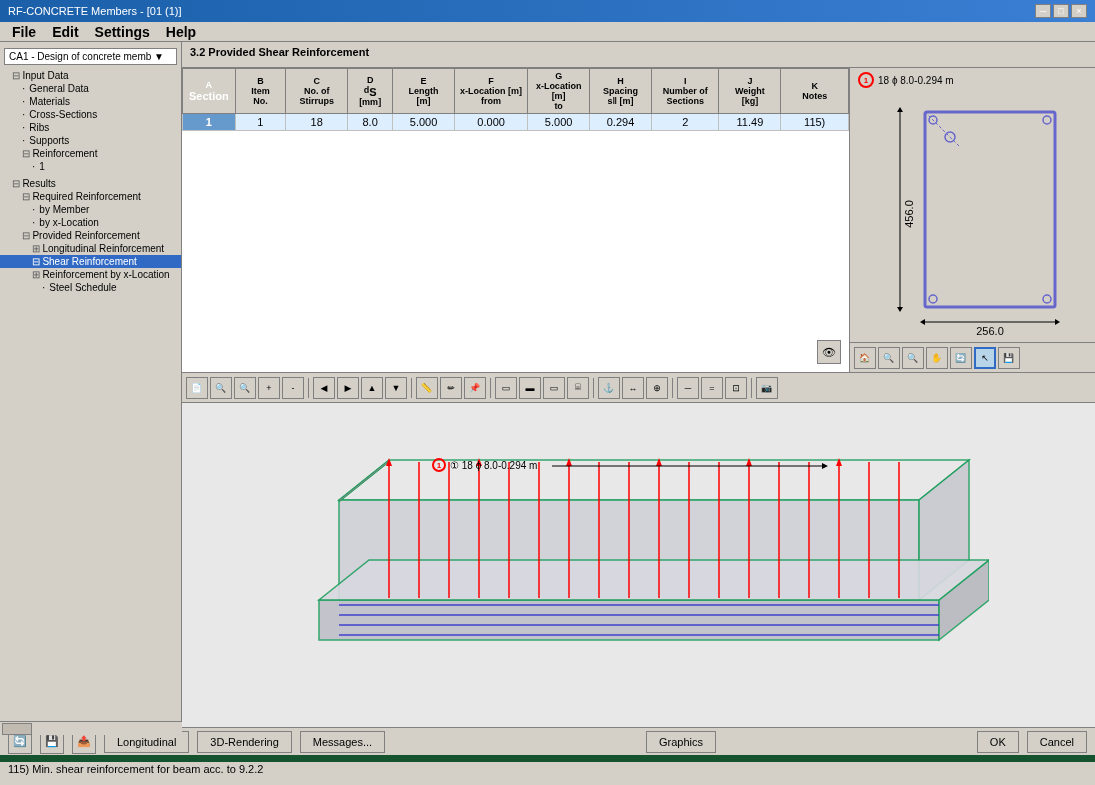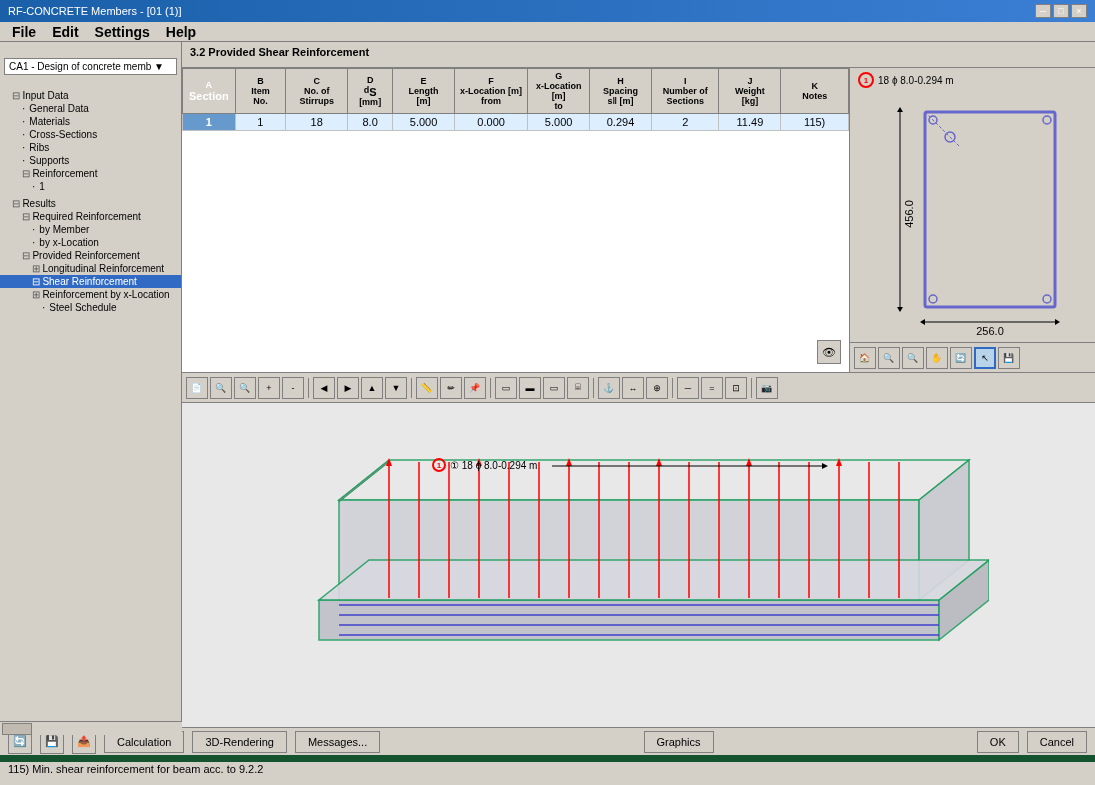"CA1 - Design of concrete" .sidebar-dropdown { margin: 12px 4px -> 2px 4px }
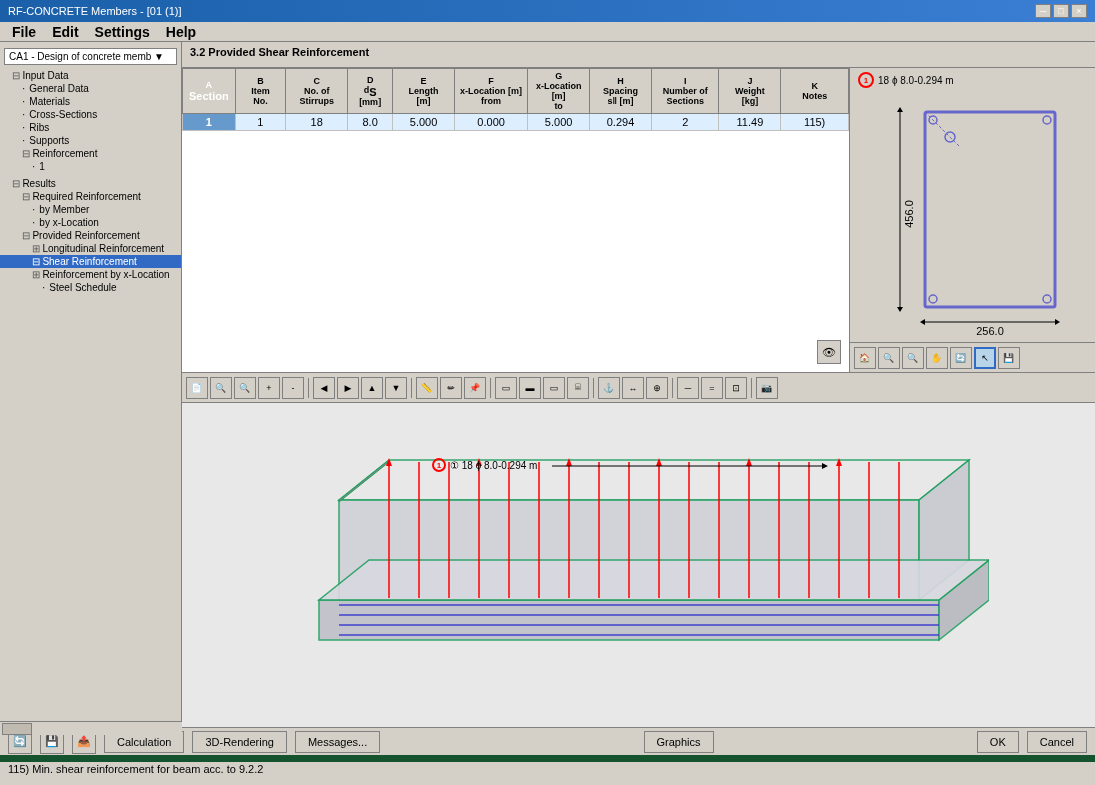"Calculation" div.bottom-btn { text: Calculation -> Longitudinal }
